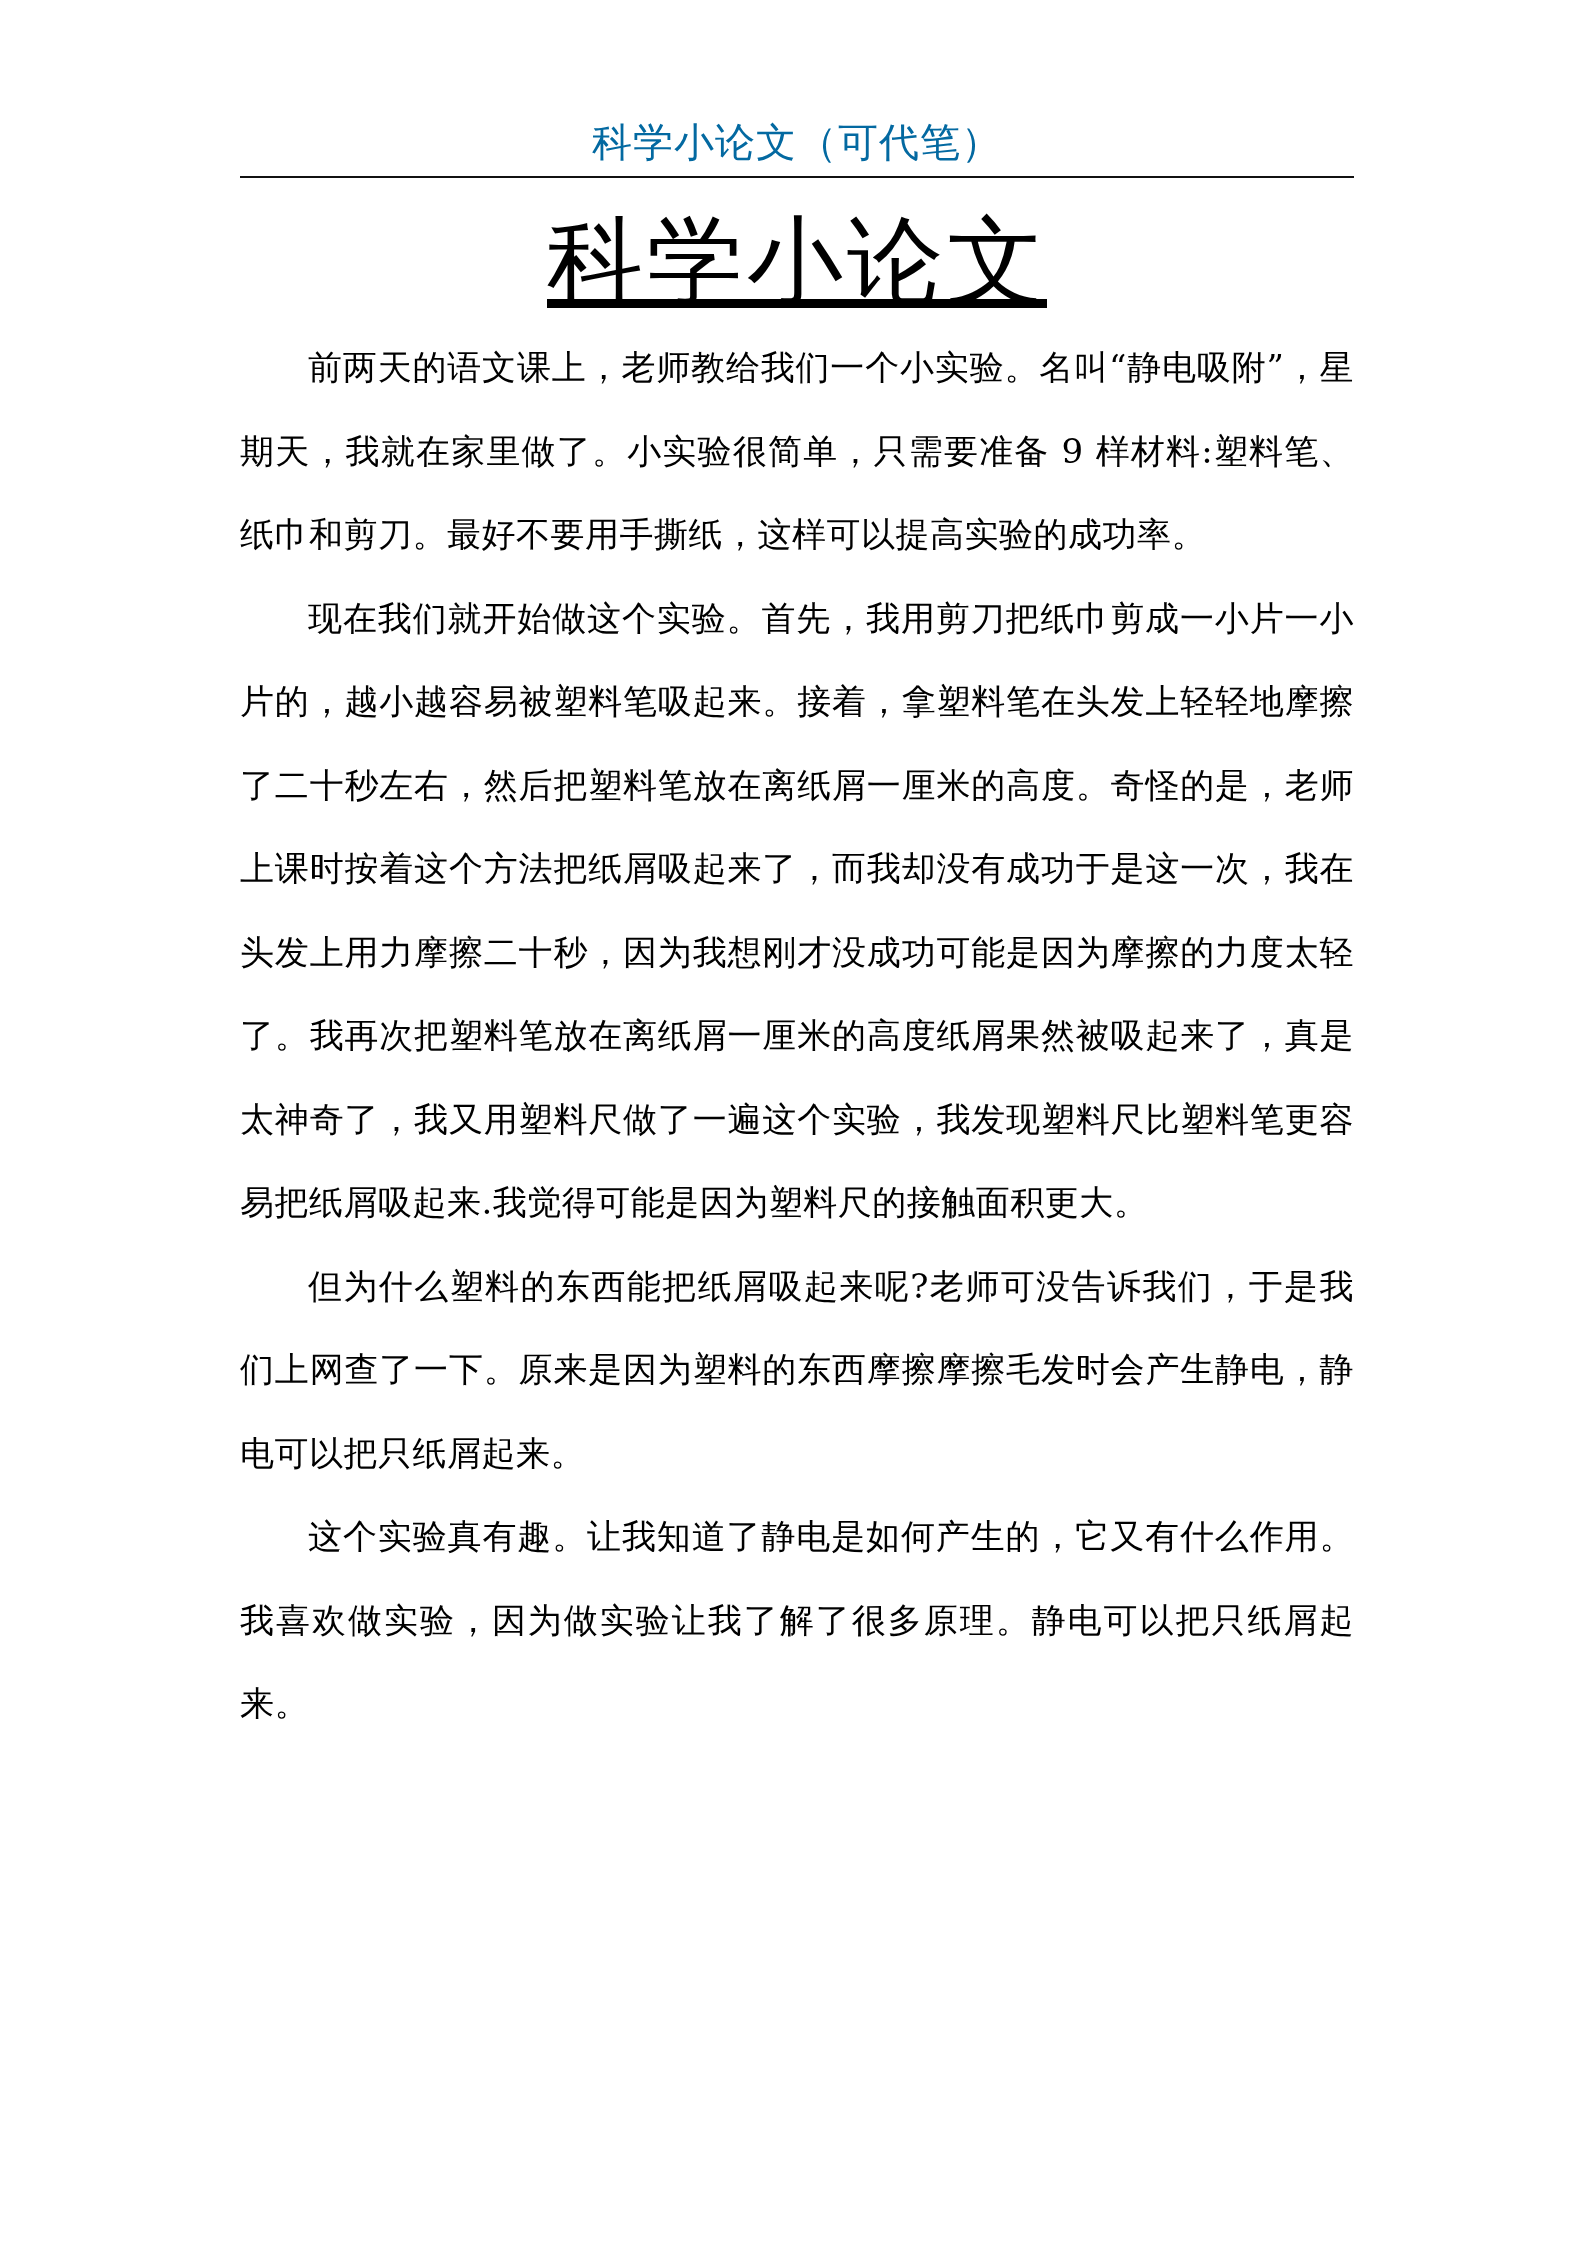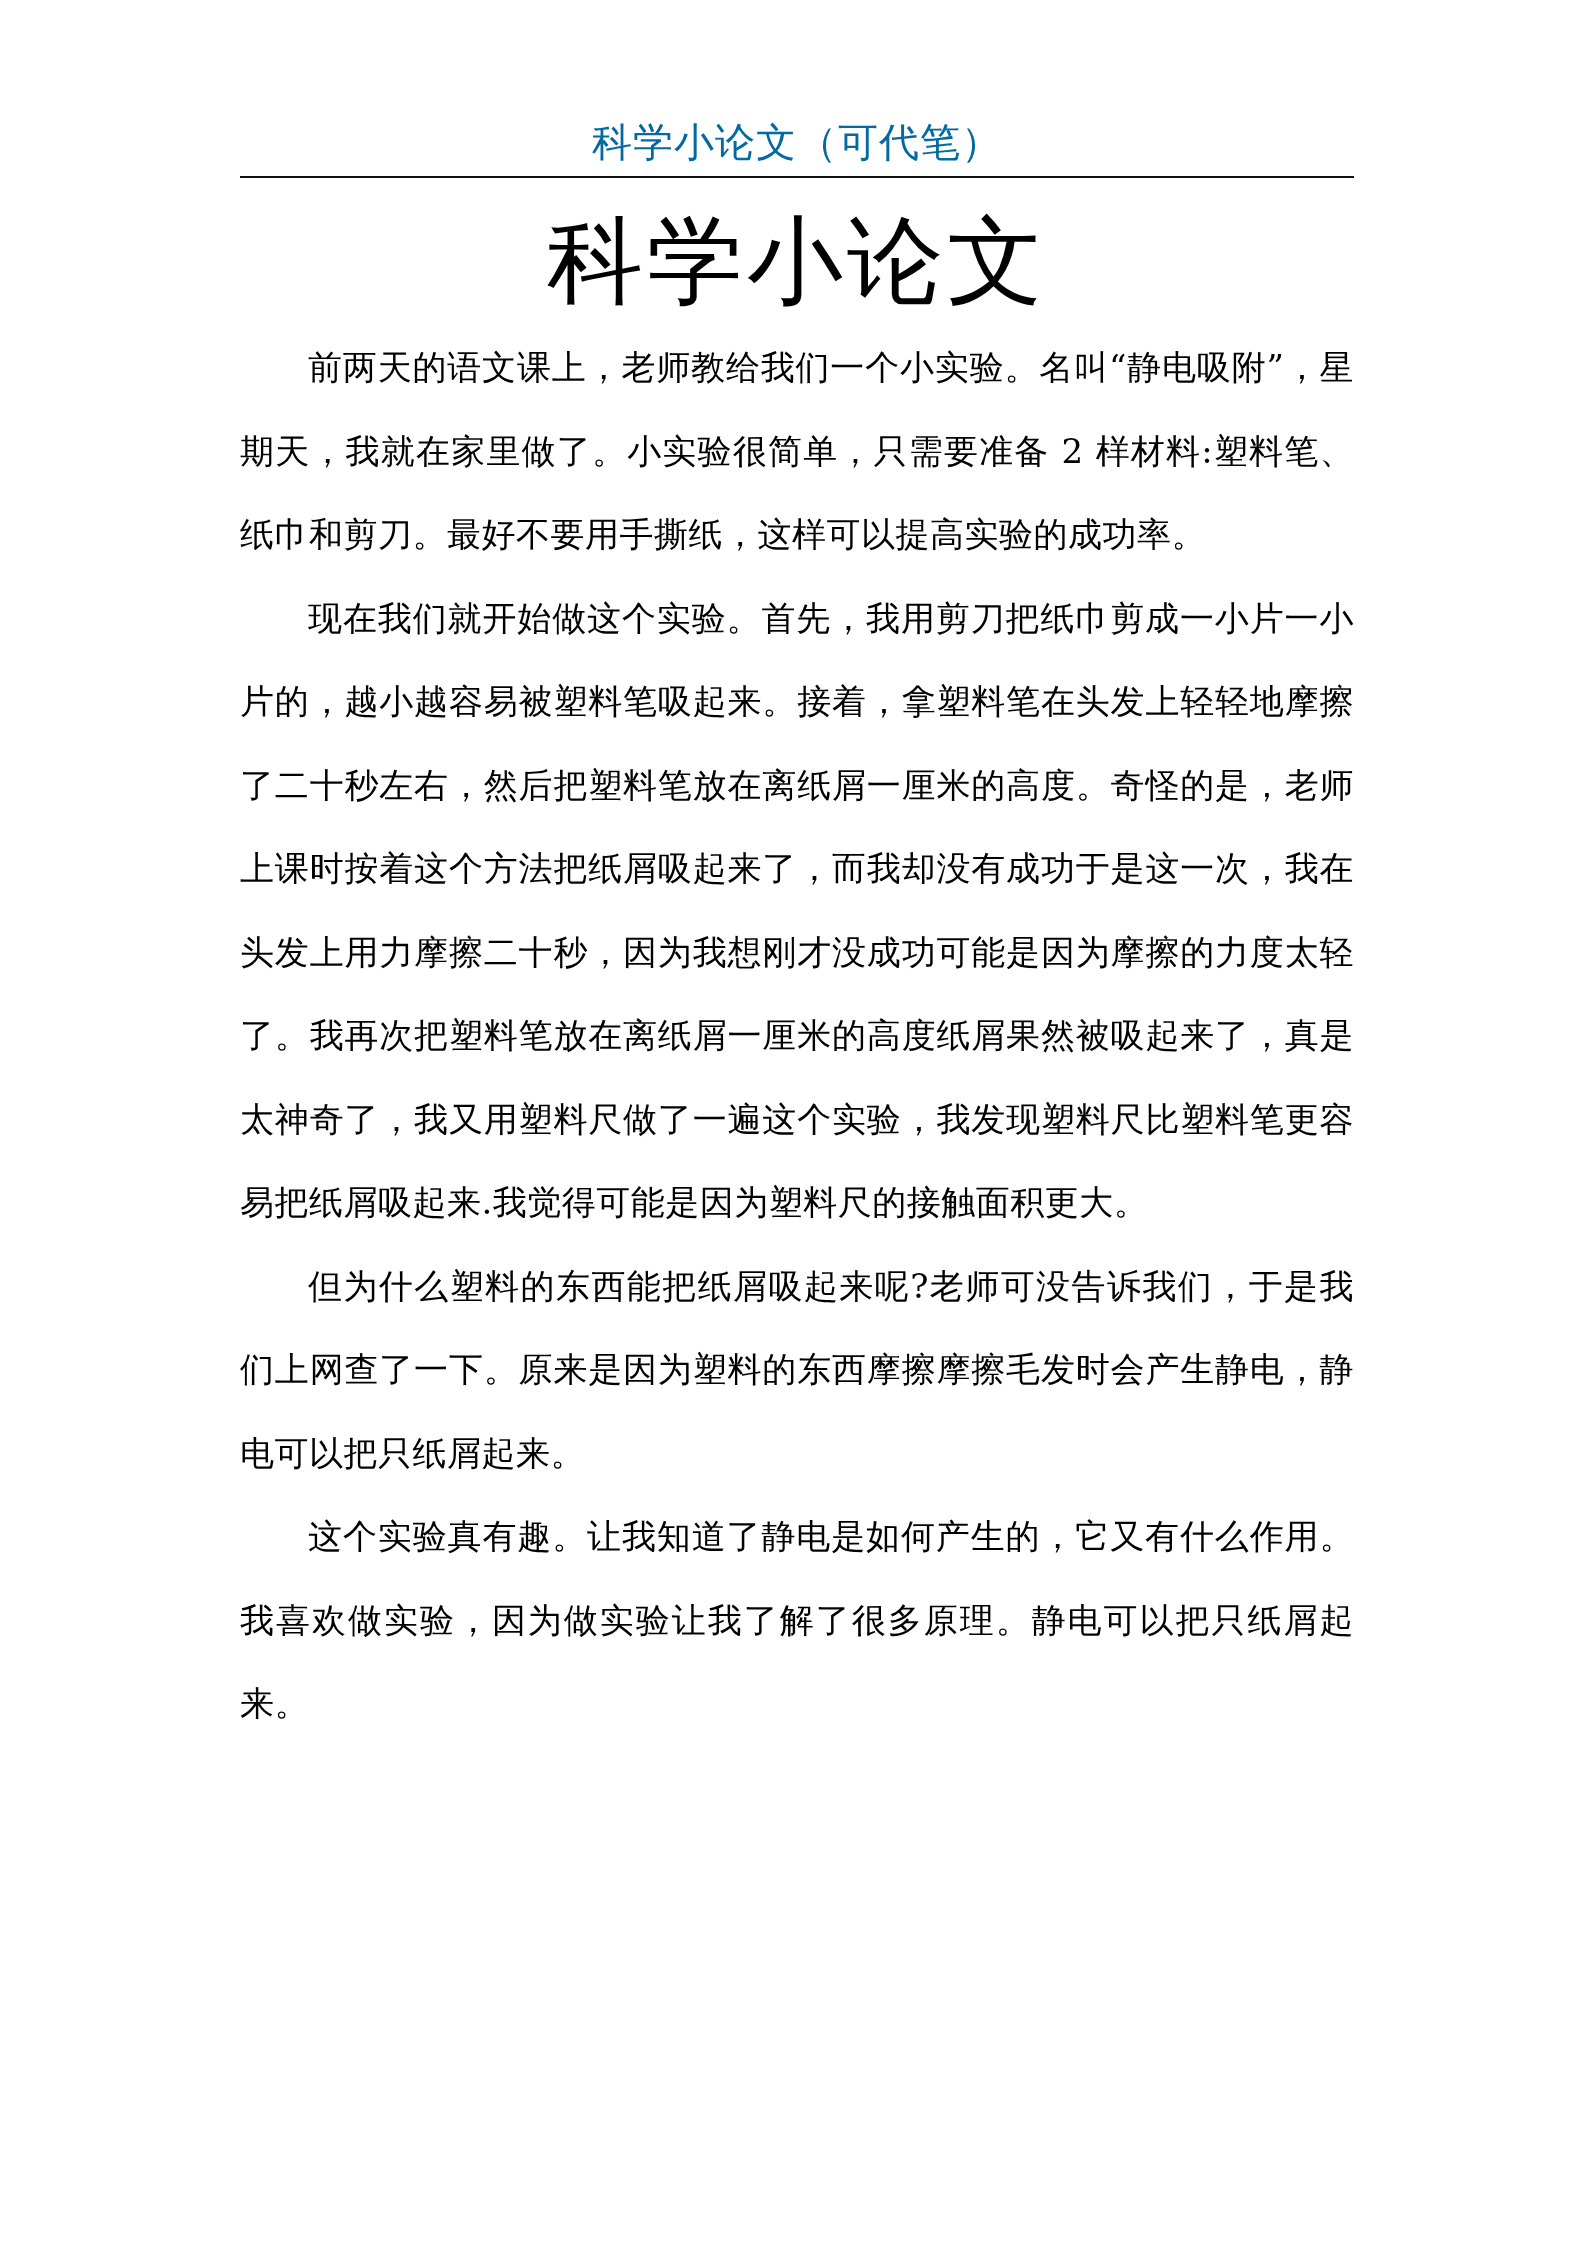"科学小论文" .doc-title { text-decoration: none -> underline }
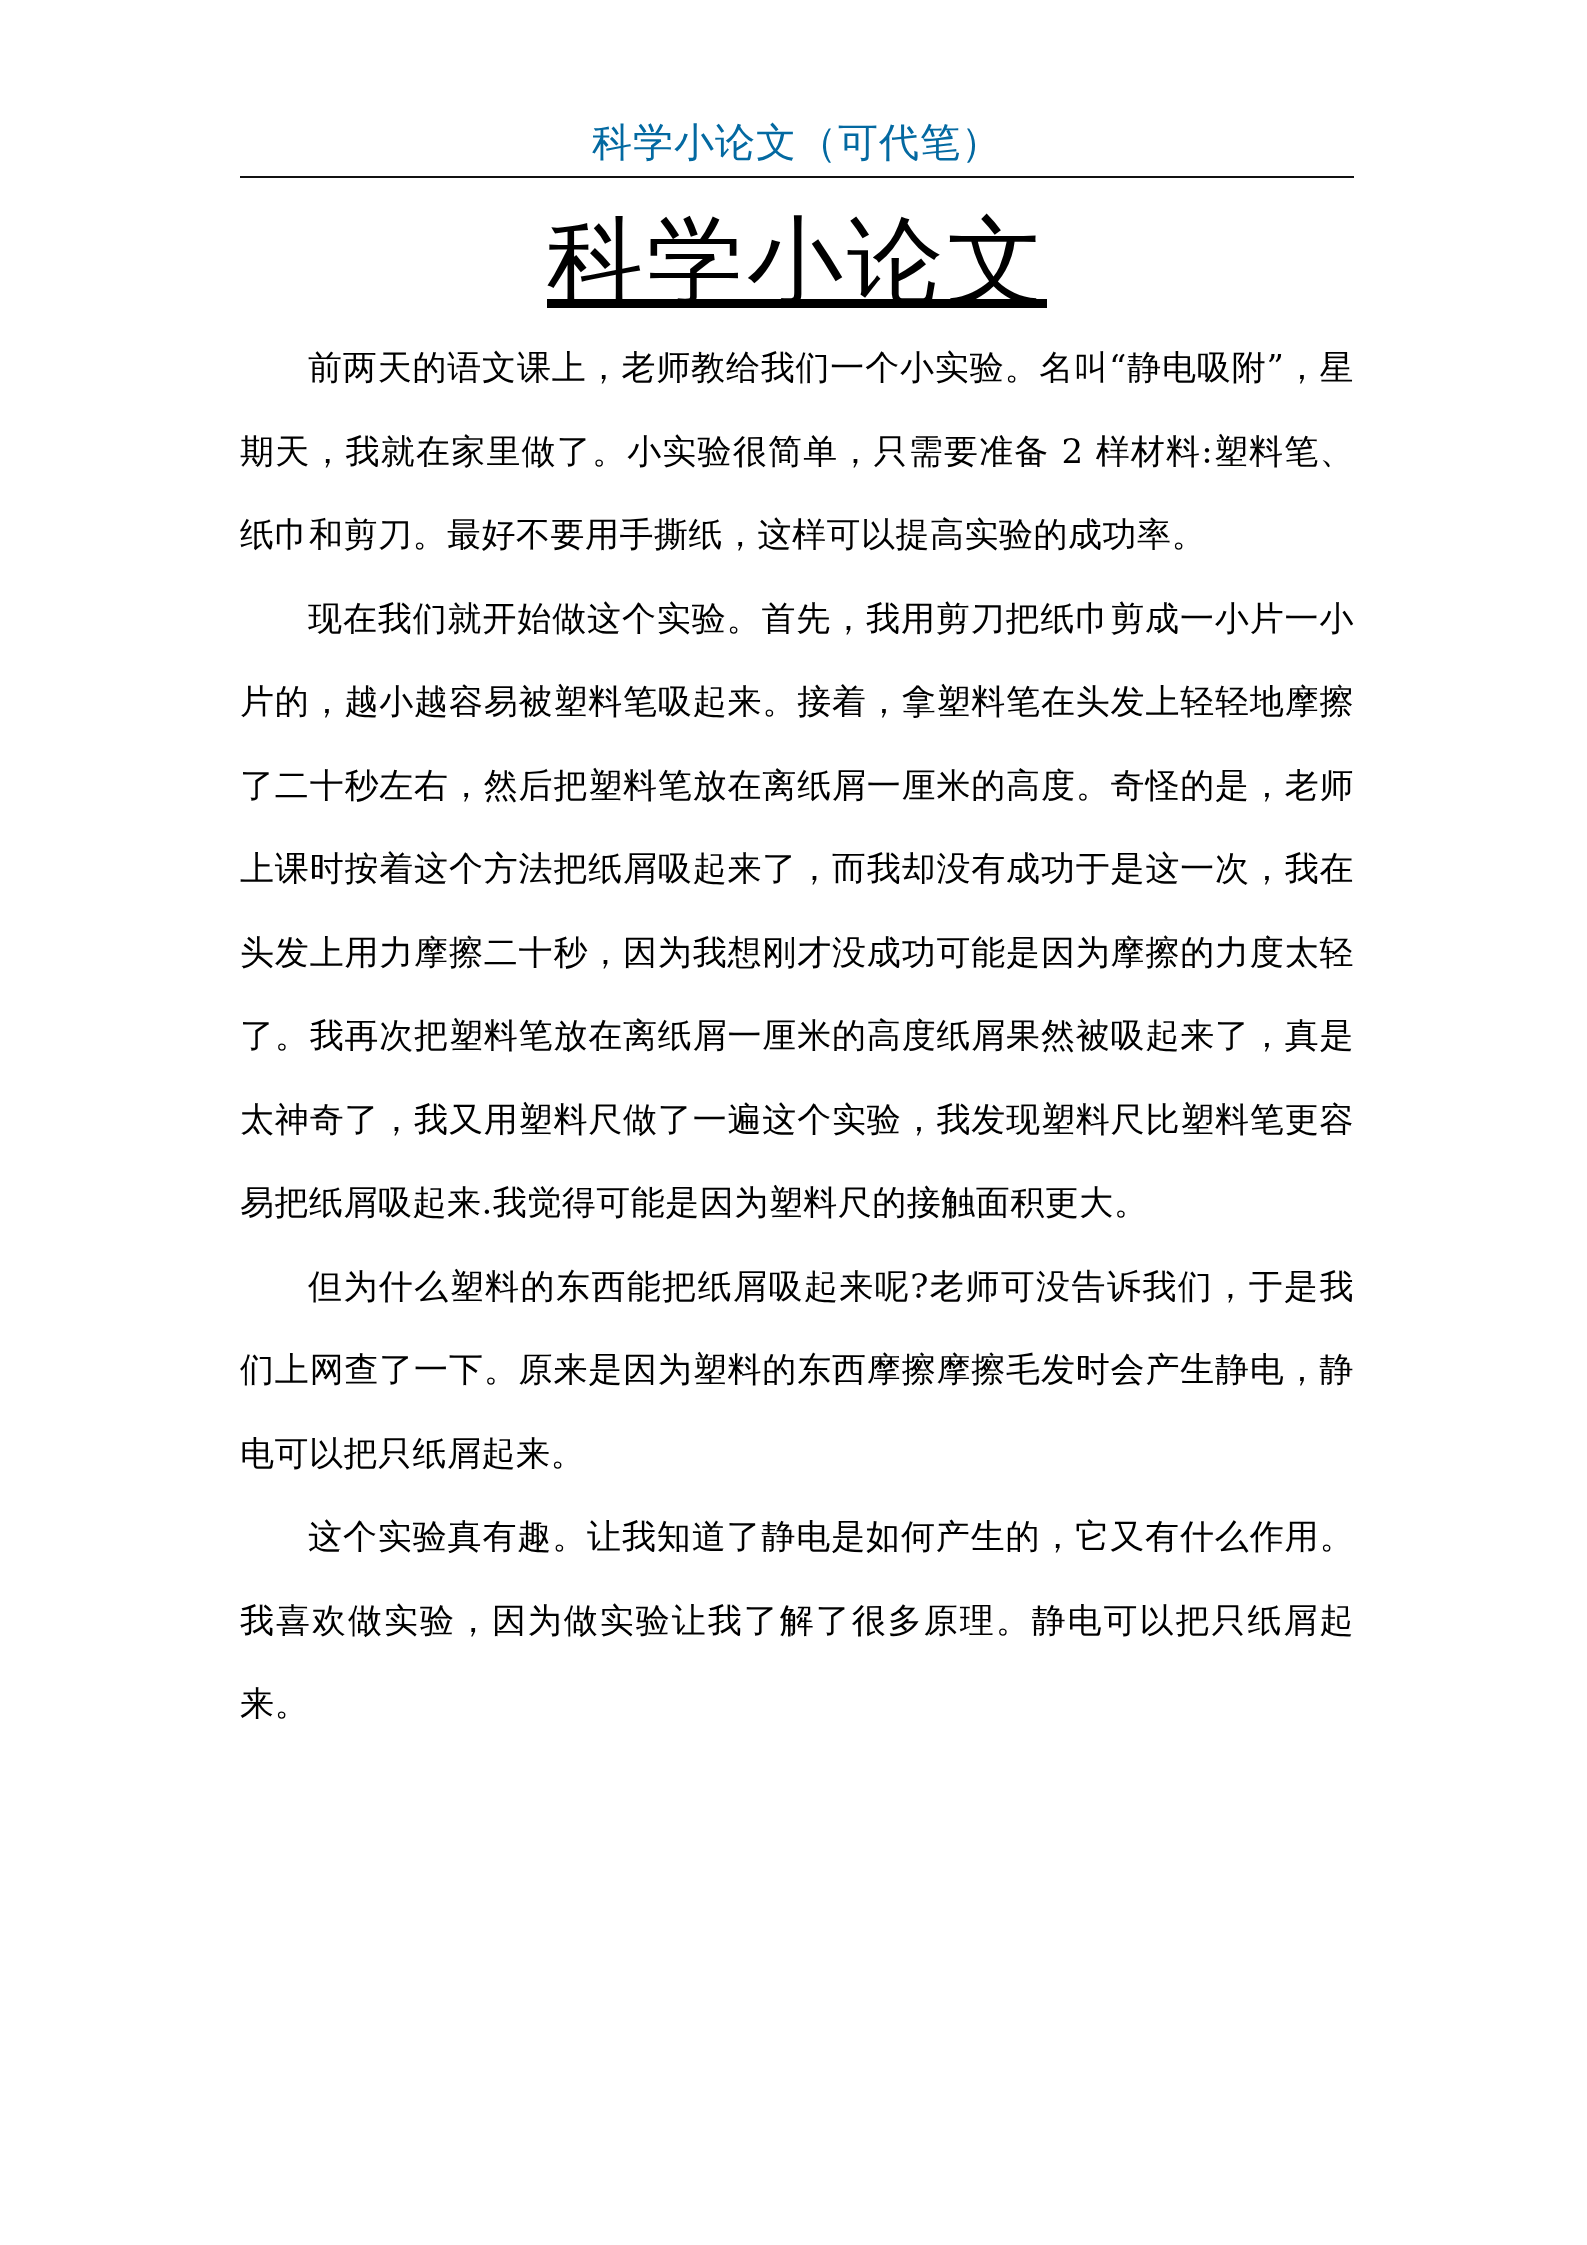"前两天的语文课上，老师教给我们一个小实验。名叫“静电吸附”，星期天，我就在家里做" p.para { text: 2 -> 9 }
